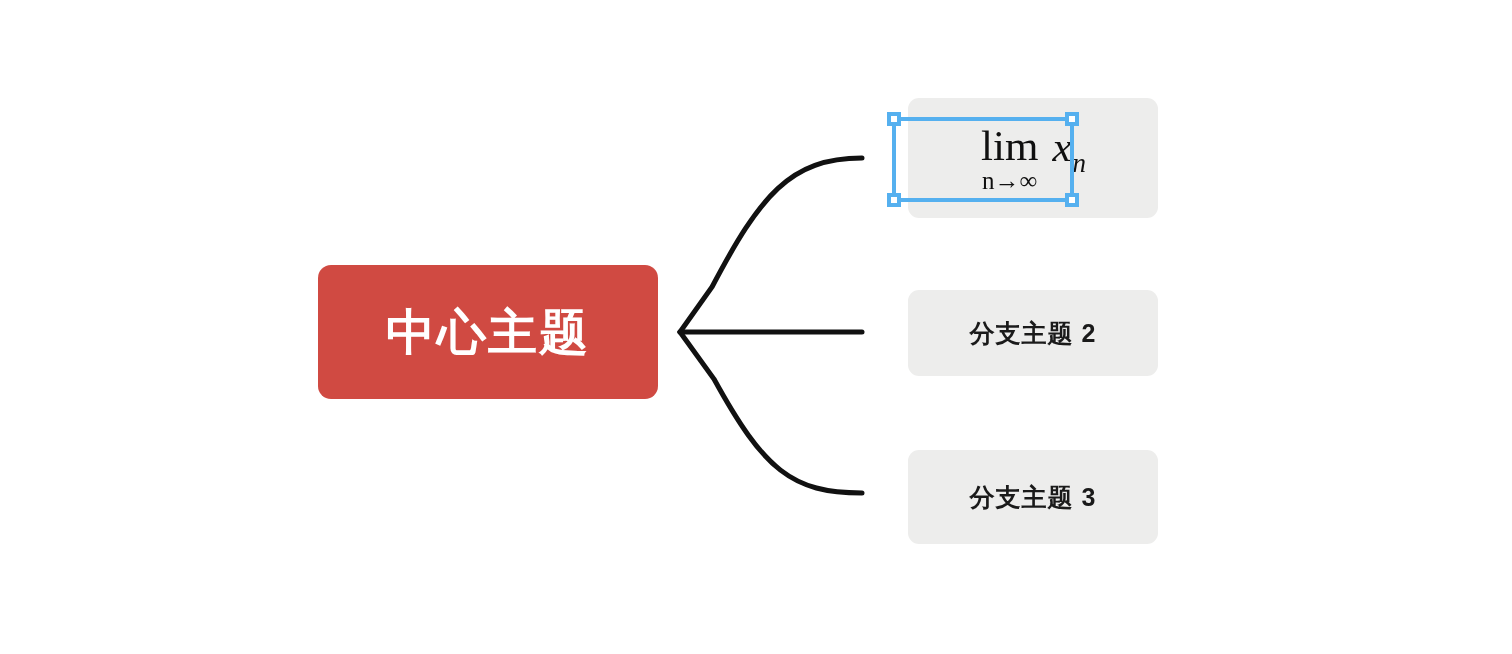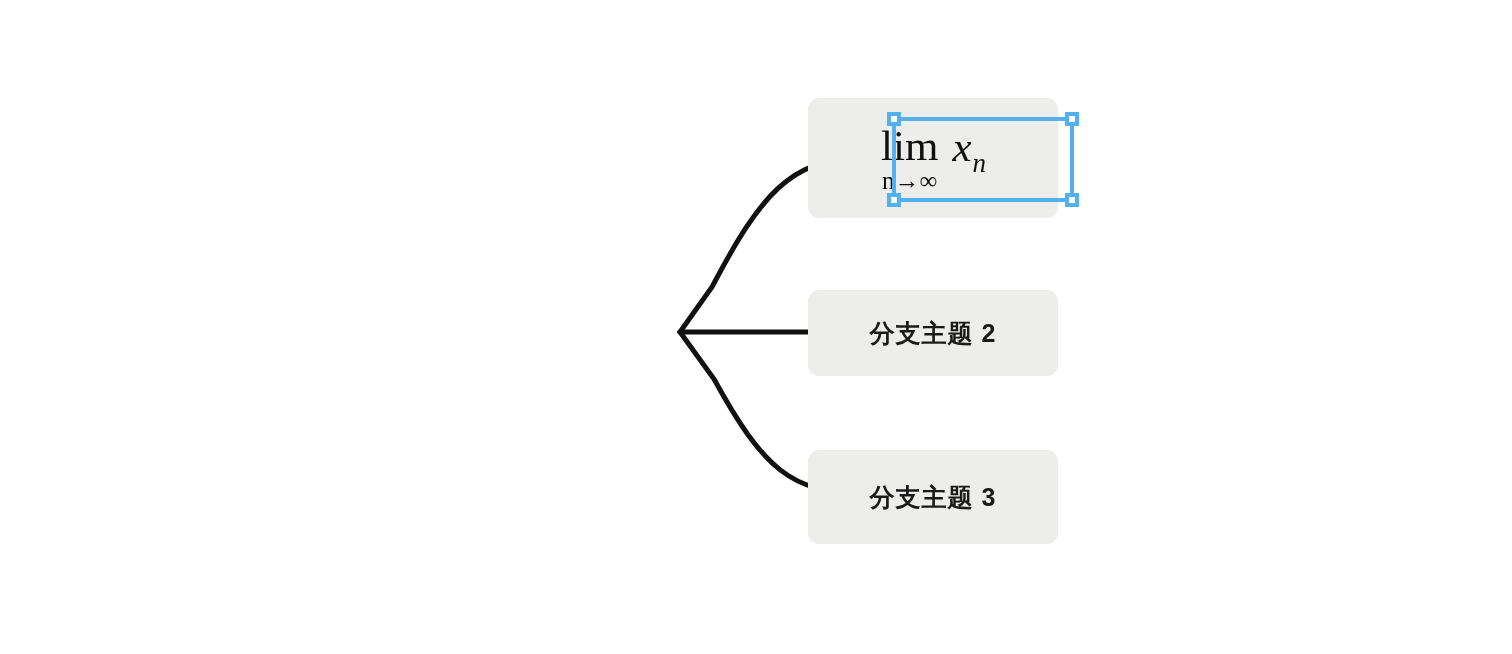"lim" .branch { left: 808px -> 908px }
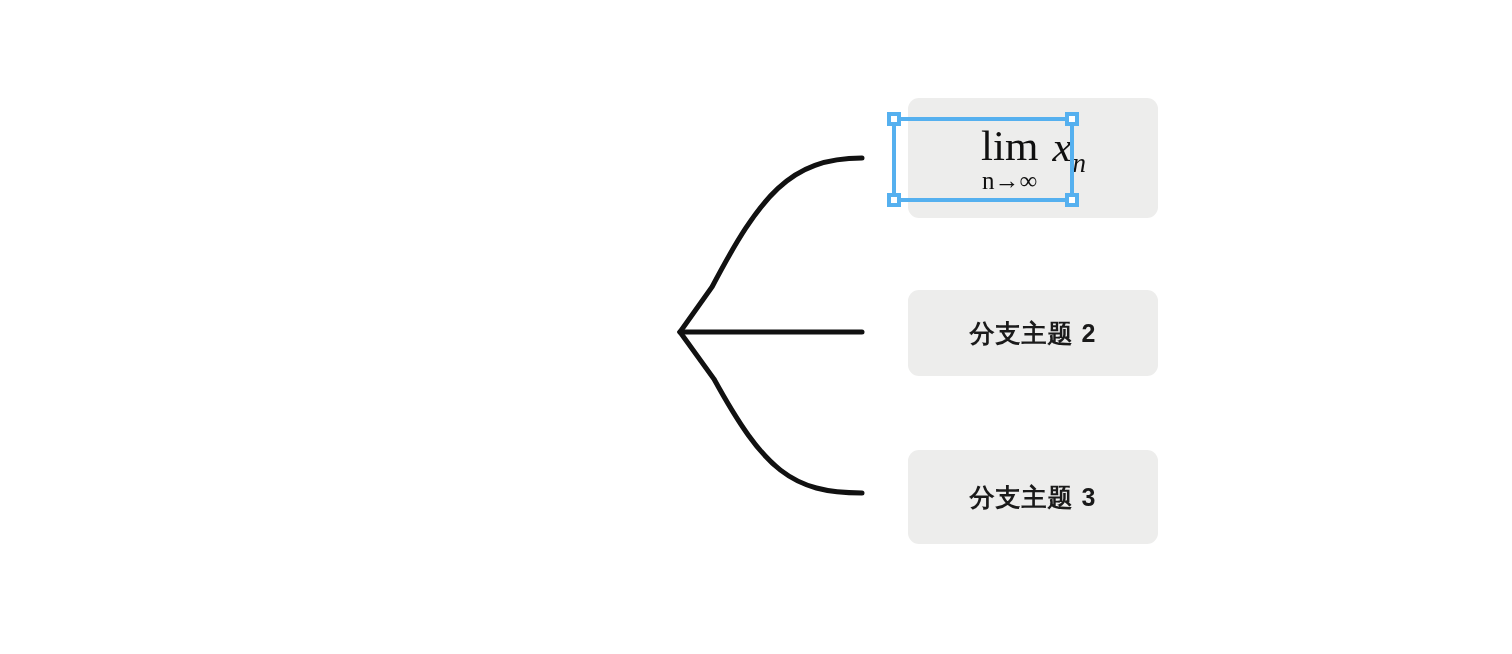"中心主题" div.node { html: none -> <div> <span>中心主题</span> </div> }
